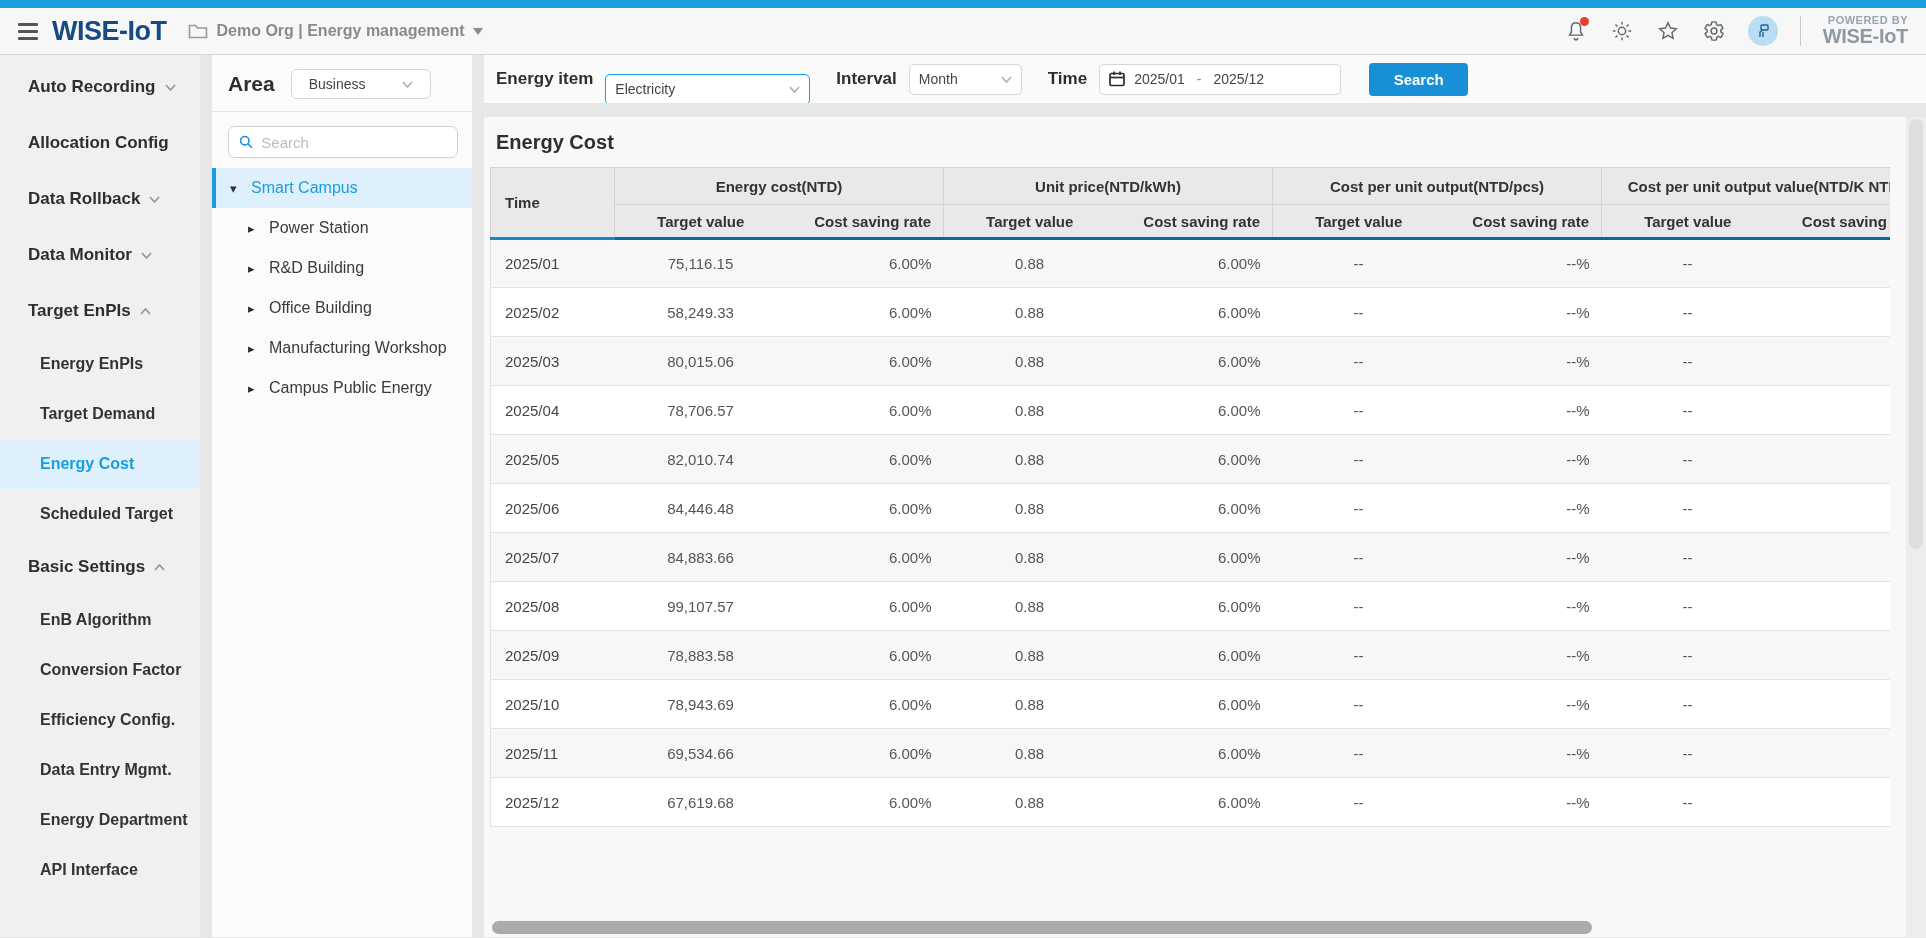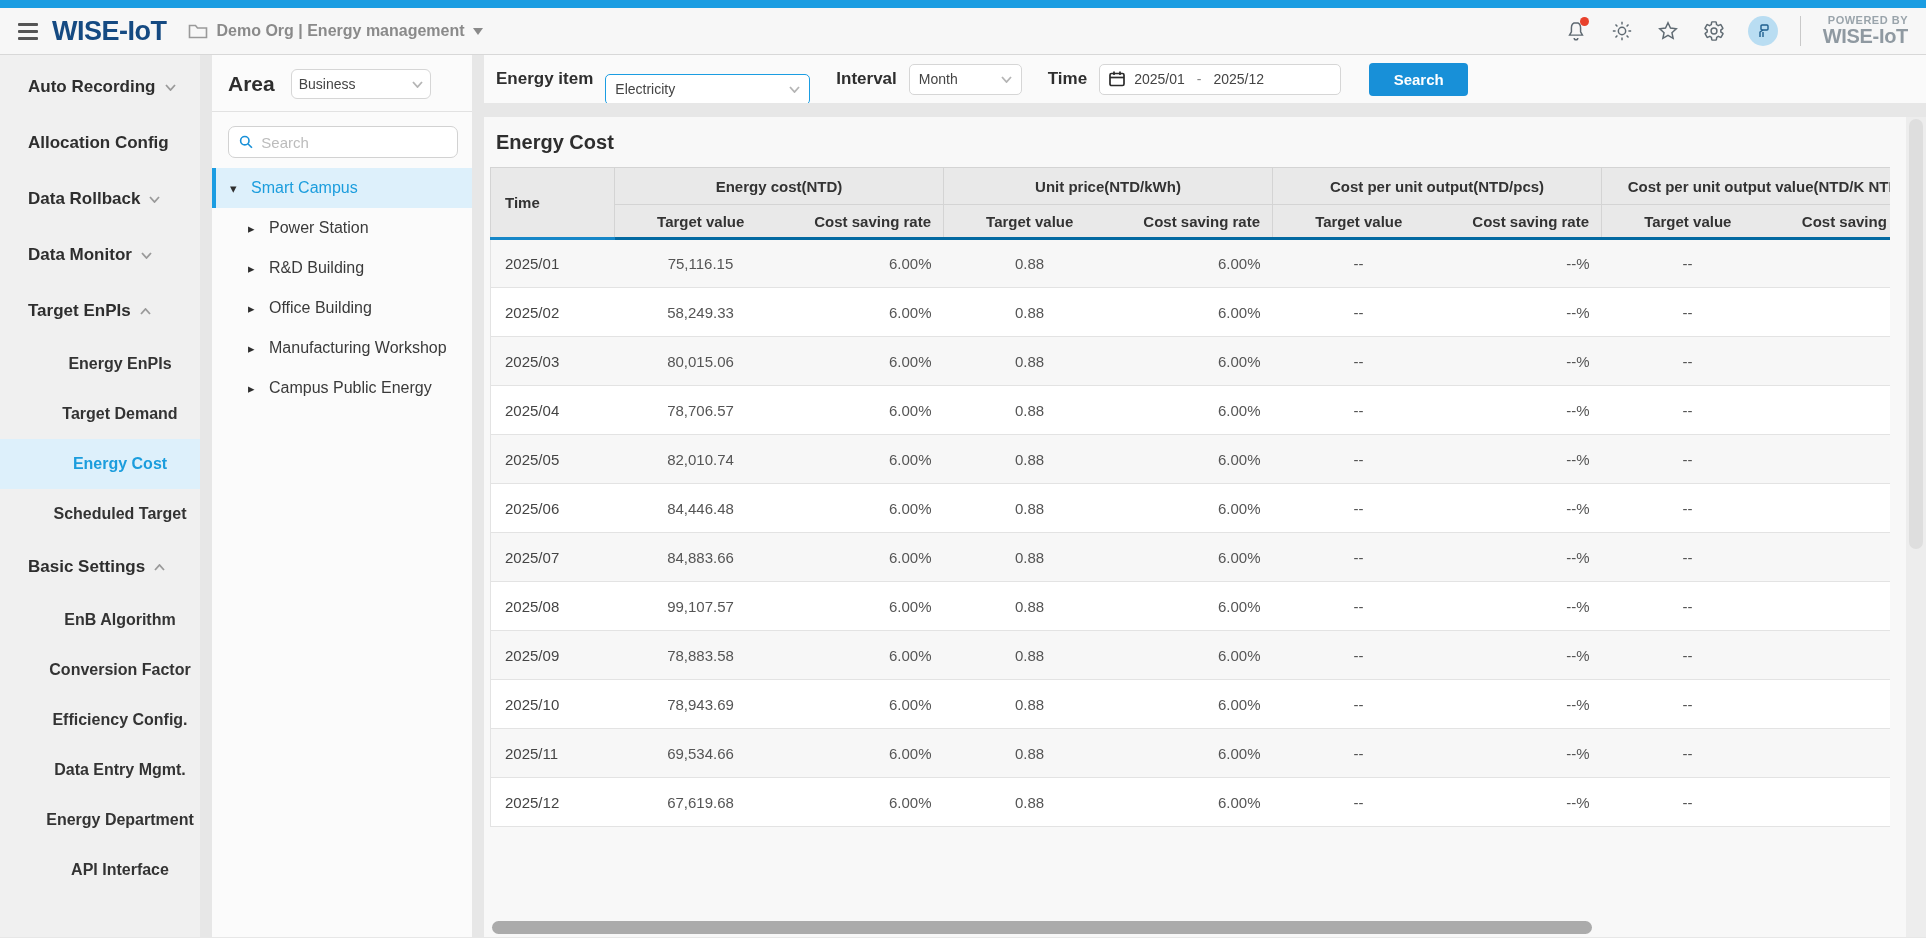"Business" .mini-select { padding: 0 7px -> 0 17px }
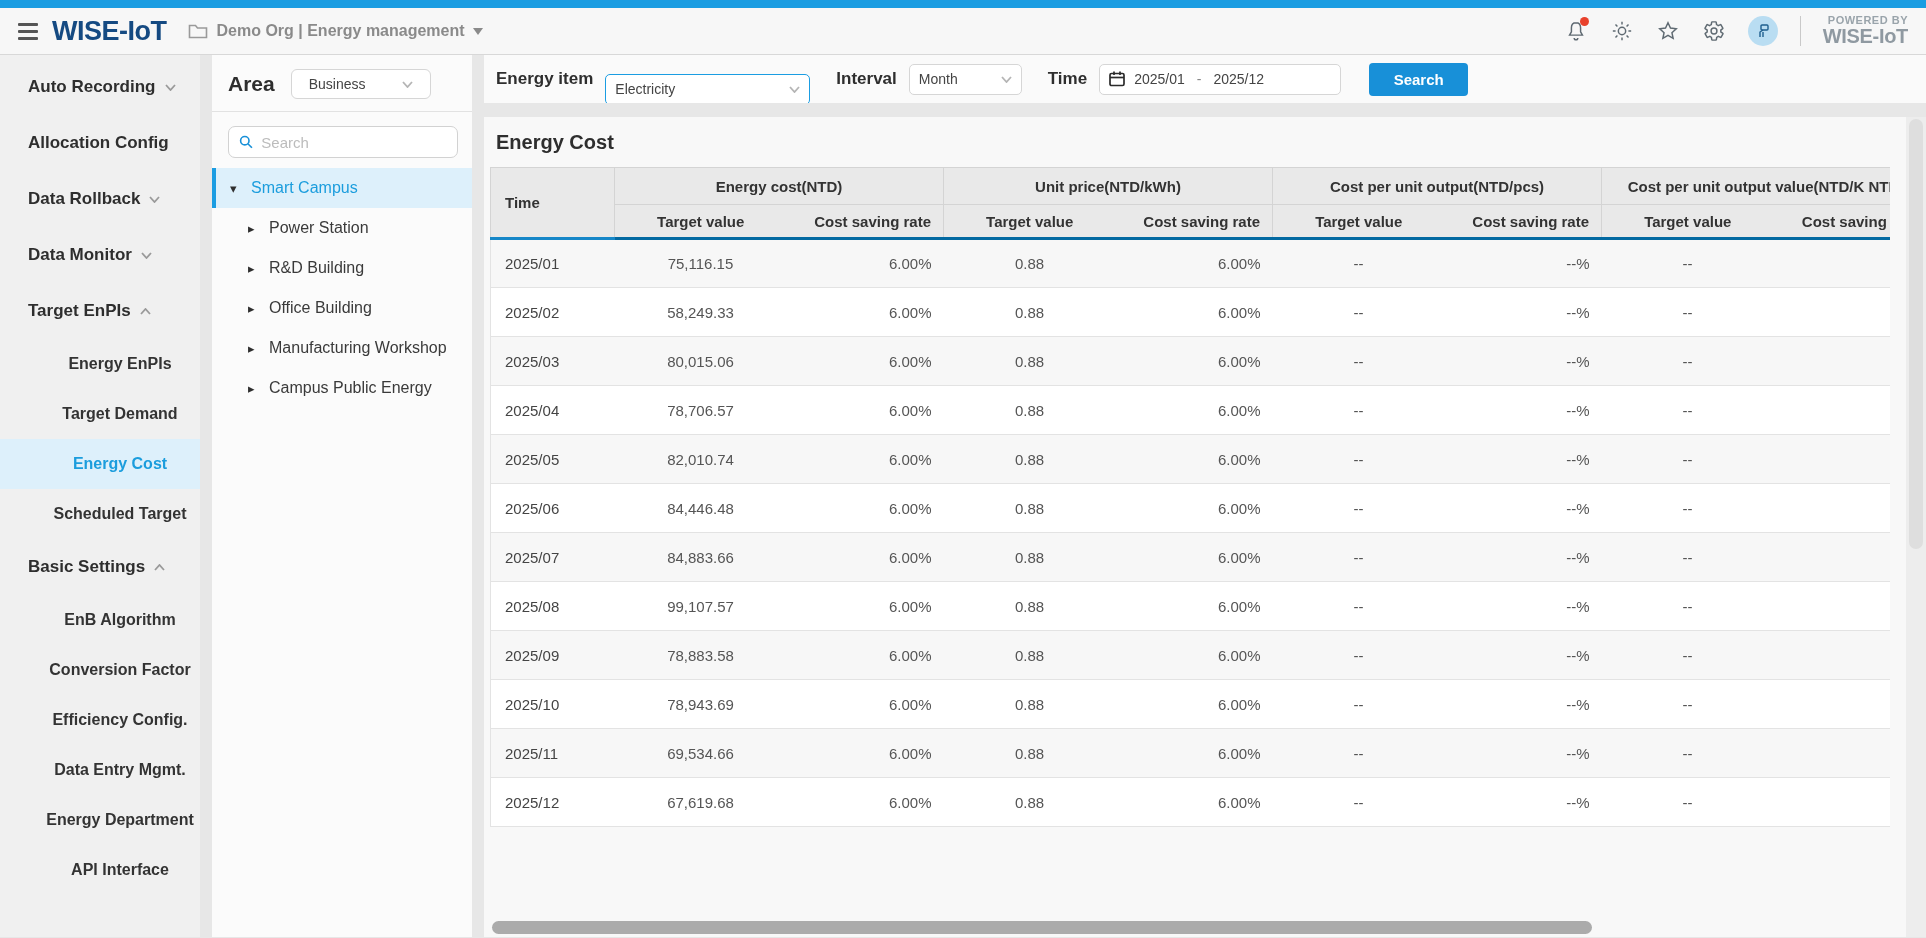"Energy EnPIs" .sb-item.sub { justify-content: center -> none }
